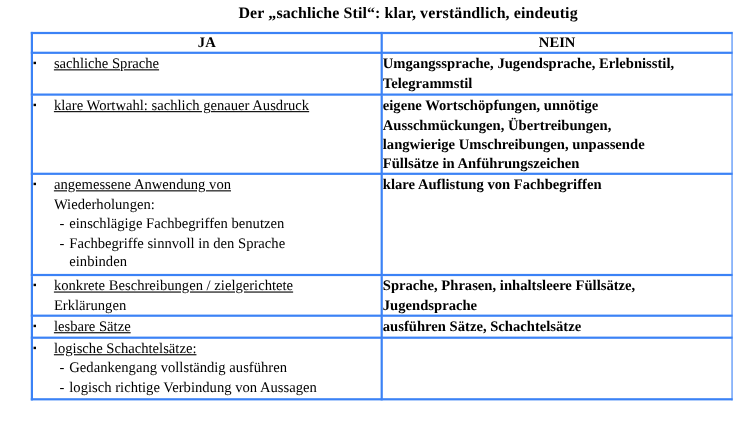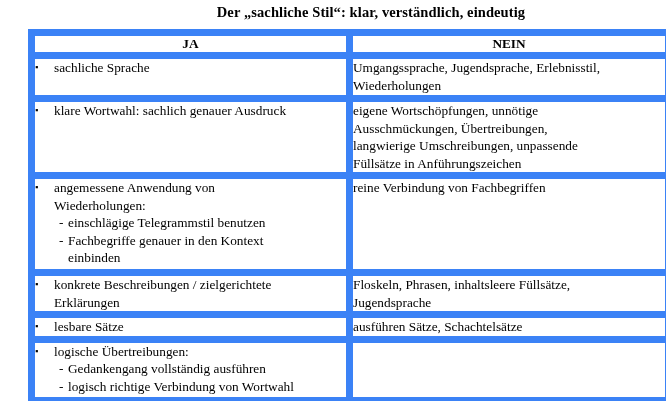"JA" table.style-table td, table.style-table th { border: 7px solid #3b82f6 -> 2px solid #3b82f6 }
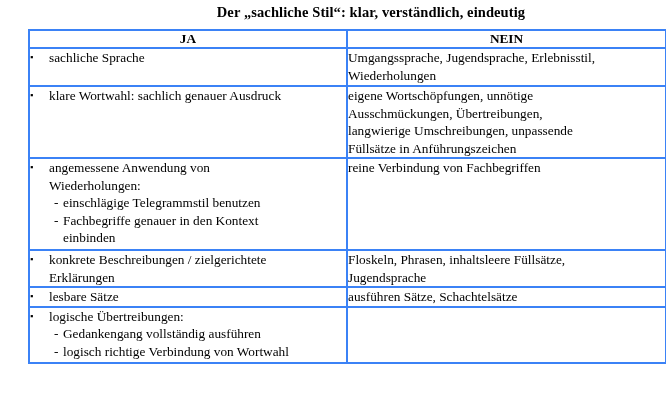"sachliche Sprache" .bullet-text { text-decoration: none -> underline }
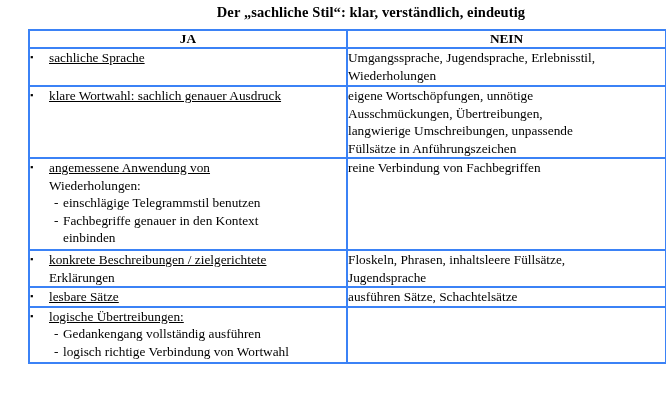"Umgangssprache, Jugendsprache," td.nein-cell { font-weight: none -> bold }
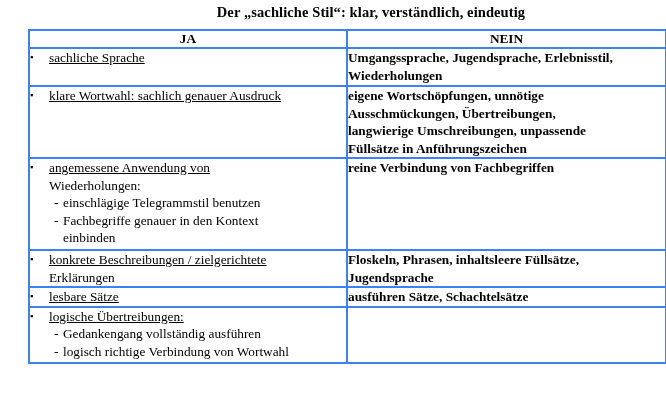"Wiederholungen" div { text: Wiederholungen -> Telegrammstil }
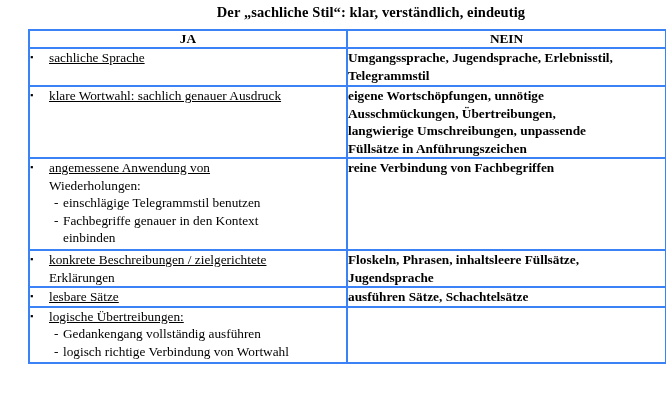"reine Verbindung von Fachbegriffen" div { text: reine Verbindung -> klare Auflistung }
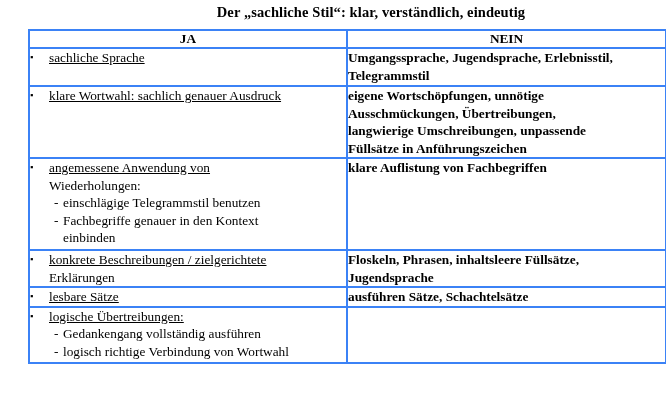"einschlägige Telegrammstil benutzen" span { text: Telegrammstil -> Fachbegriffen }
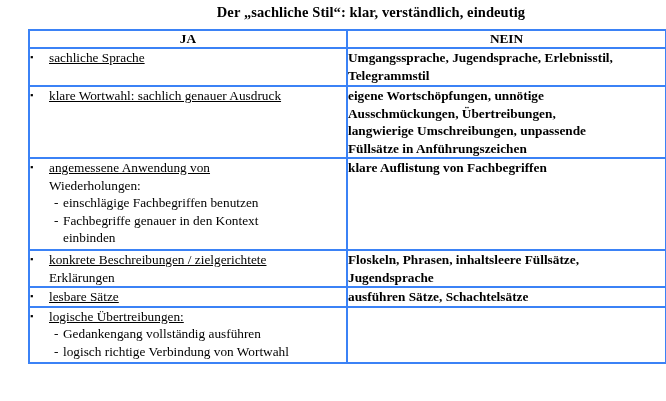"Fachbegriffe genauer in den Kontext" span { text: genauer in den Kontext -> sinnvoll in den Sprache }
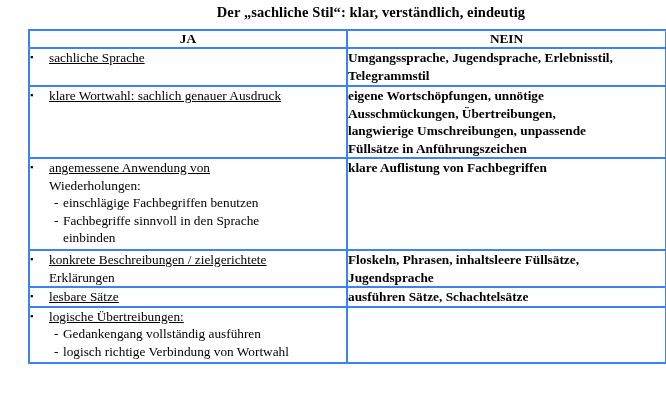"Floskeln, Phrasen, inhaltsleere" div { text: Floskeln -> Sprache }
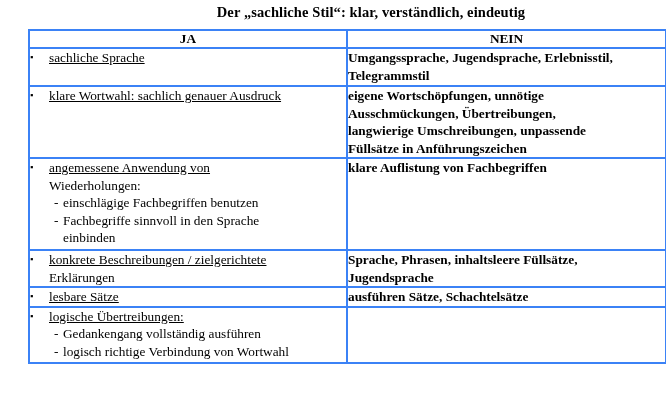"logische Übertreibungen:" span.bullet-text { text: Übertreibungen -> Schachtelsätze }
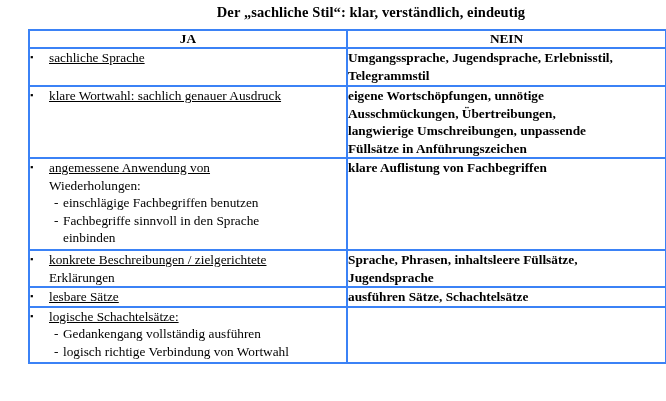"logisch richtige Verbindung von Wortwahl" span { text: Wortwahl -> Aussagen }
